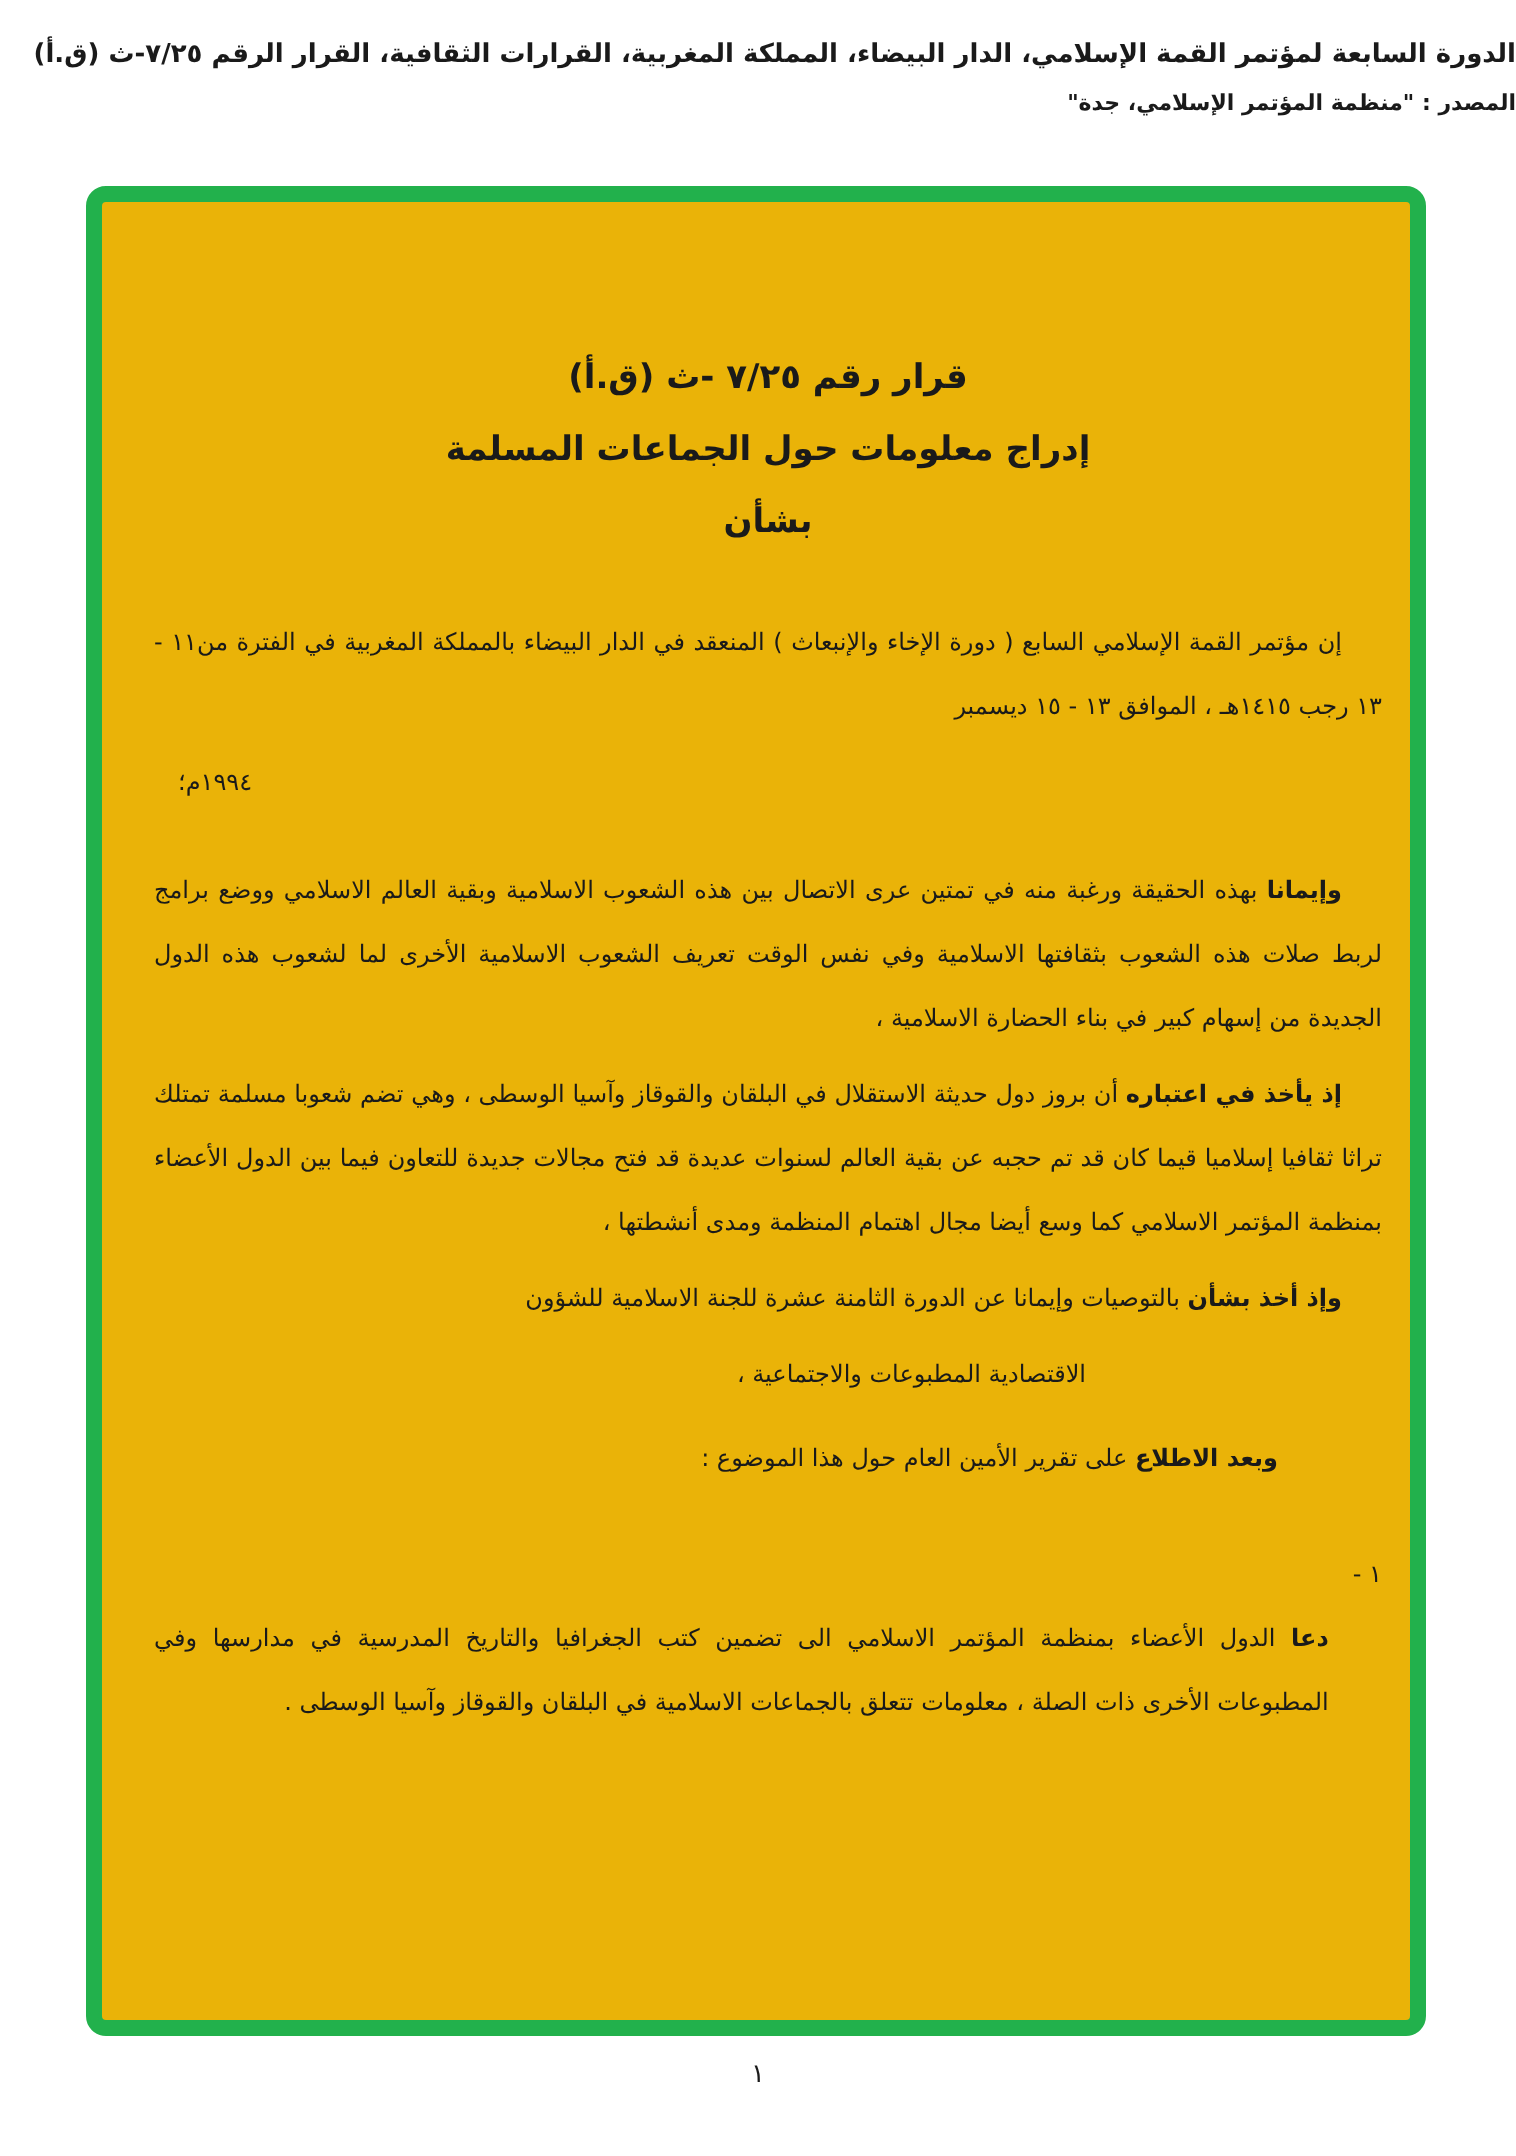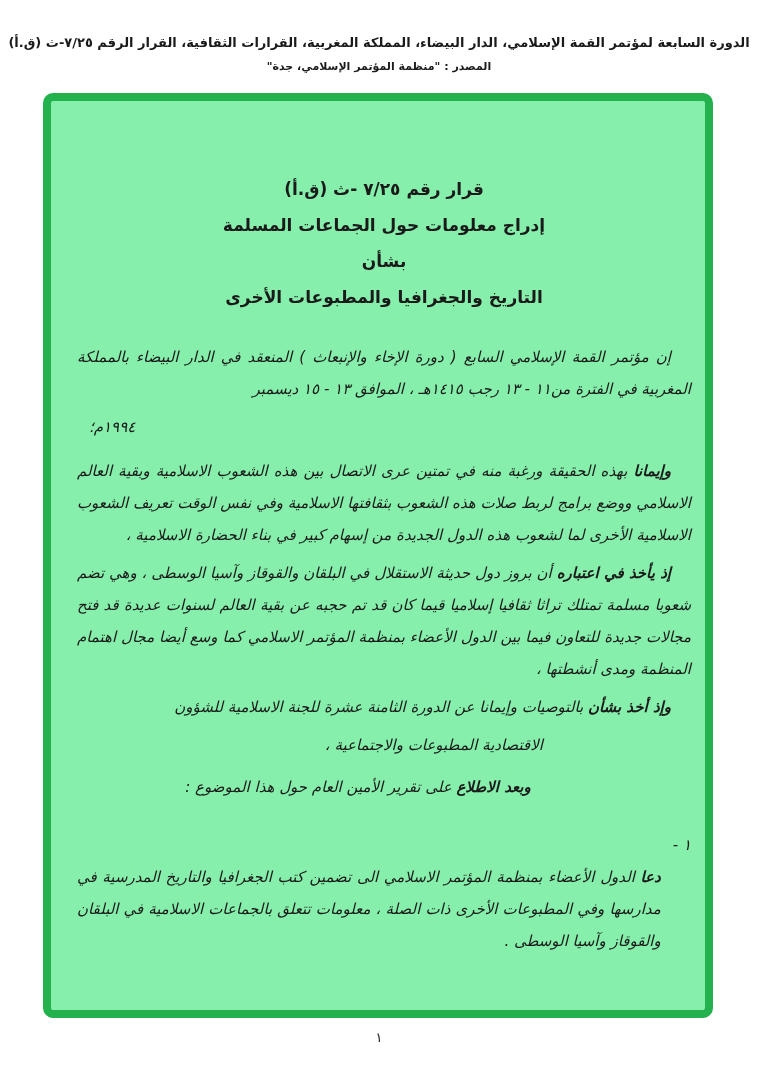"الدورة السابعة لمؤتمر القمة الإسلامي،" .doc-header { text-align: center -> right; top: 35px -> 20px }
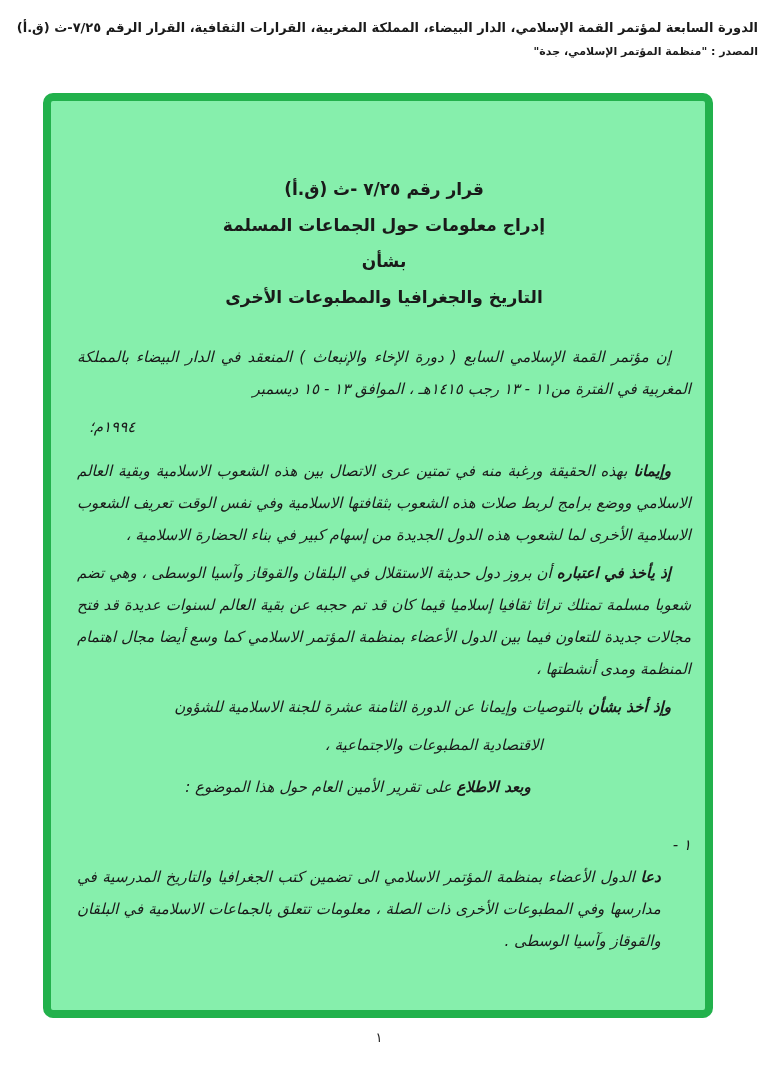"قرار رقم ٧/٢٥ -ث (ق.أ)" .frame { background: #86efac -> #eab308 }
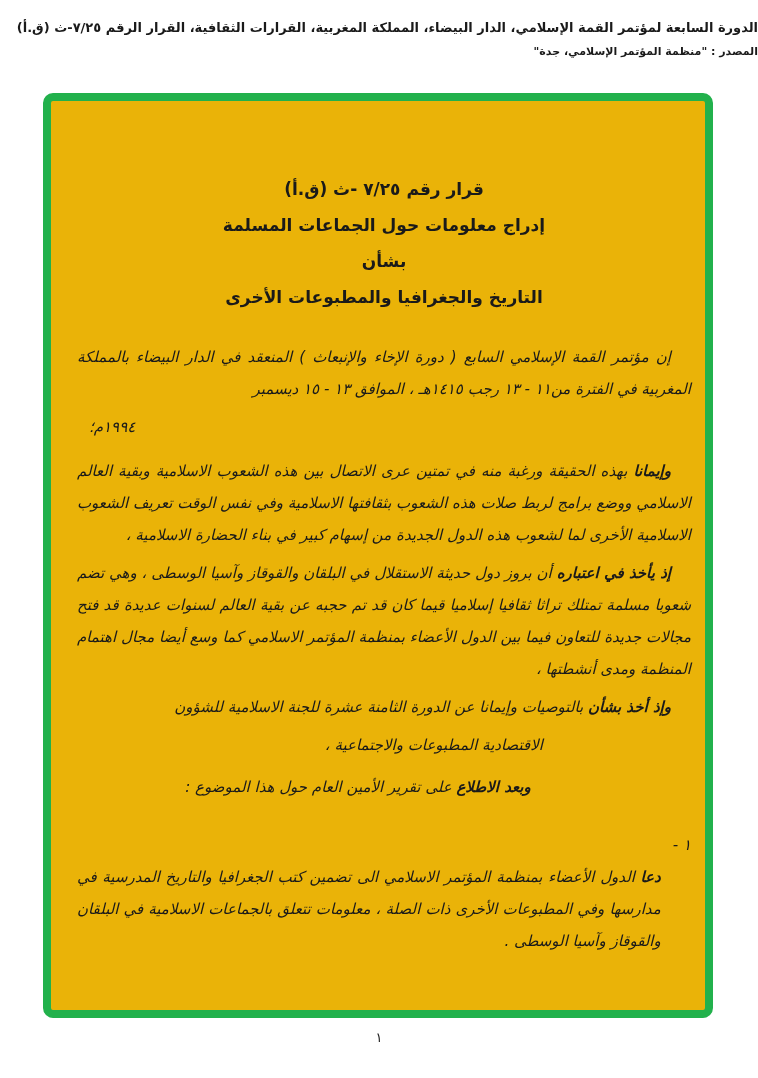"التاريخ والجغرافيا والمطبوعات الأخرى" div { html: <div>التاريخ والجغرافيا والمطبوعات الأخرى</div> -> none }
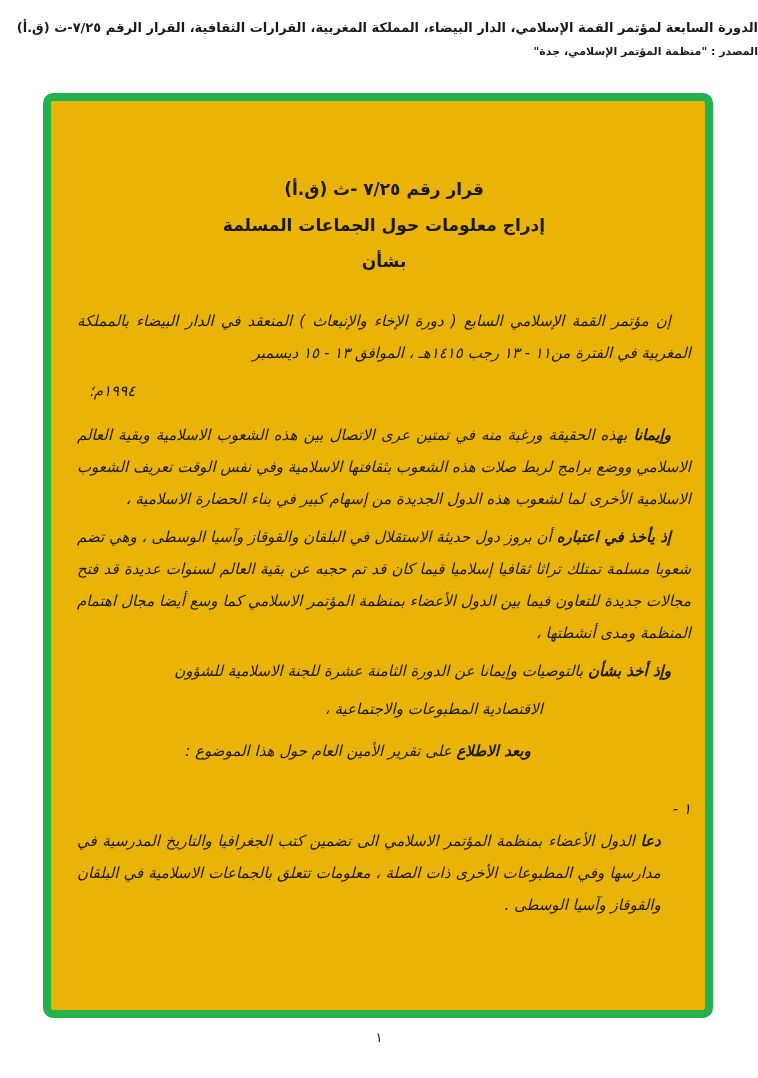"إن مؤتمر القمة الإسلامي السابع" .body-text { font-size: 15px -> 12px; font-style: italic -> none }
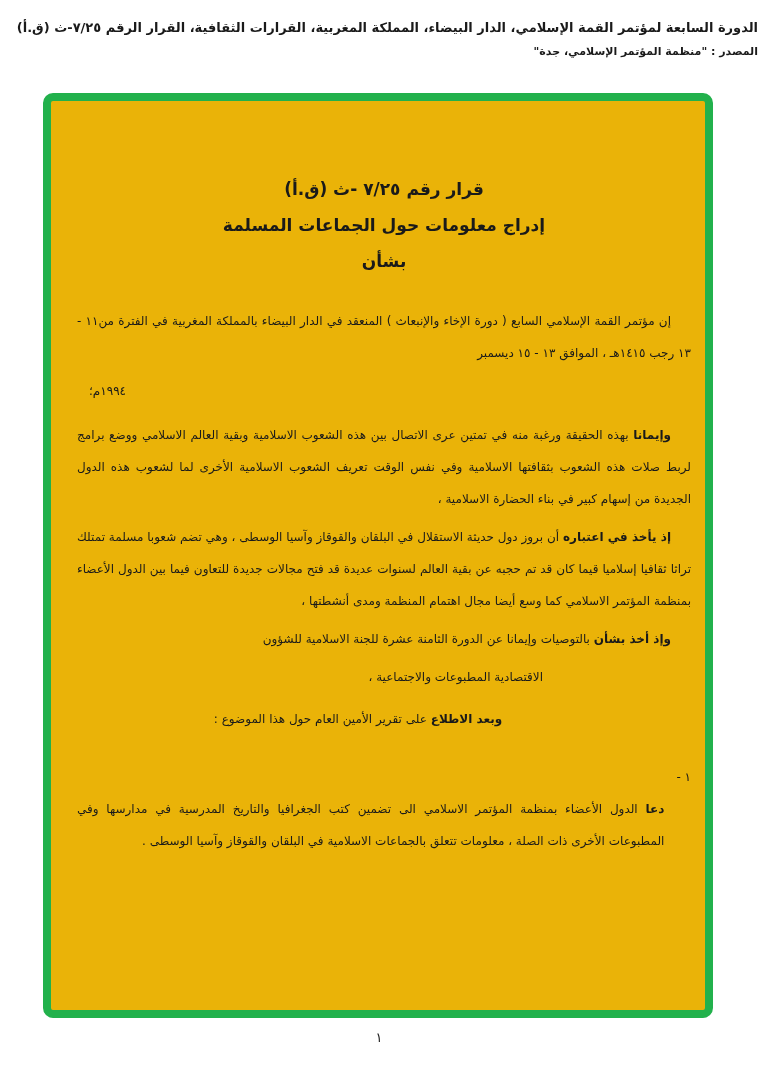"١٩٩٤م؛" .date-line { margin: 0 0 12px 0 -> 0 0 22px 0 }
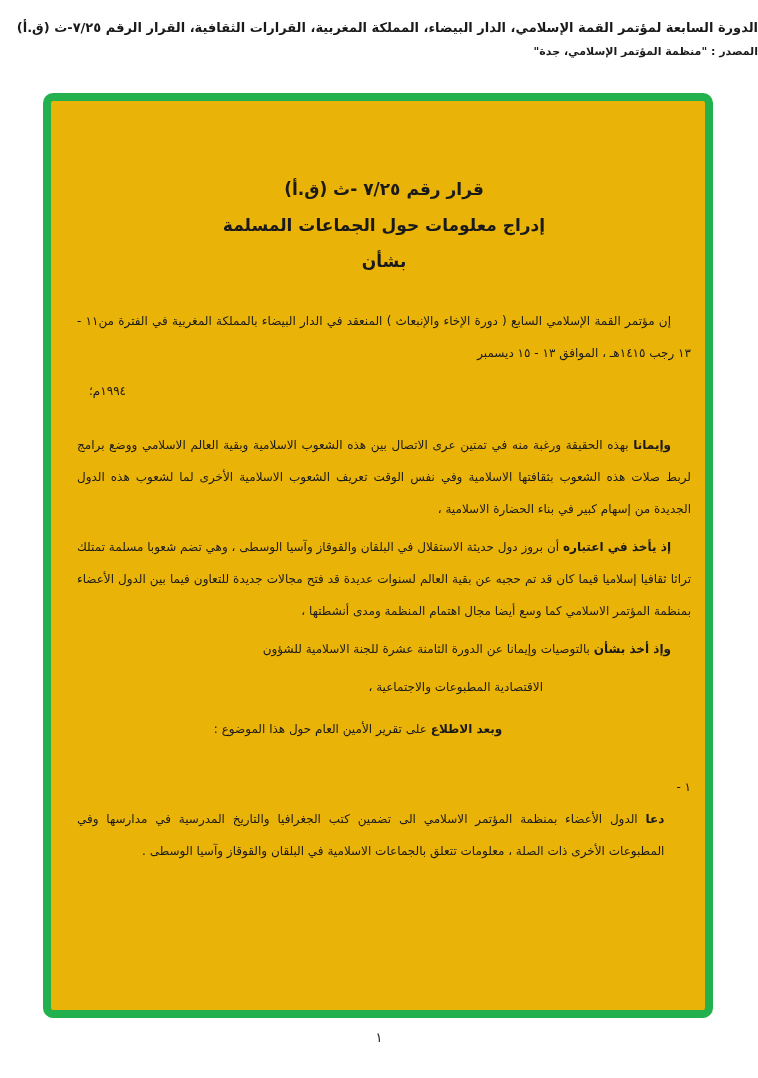"وبعد الاطلاع على تقرير الأمين" .para.closing { text-align: center -> right }
